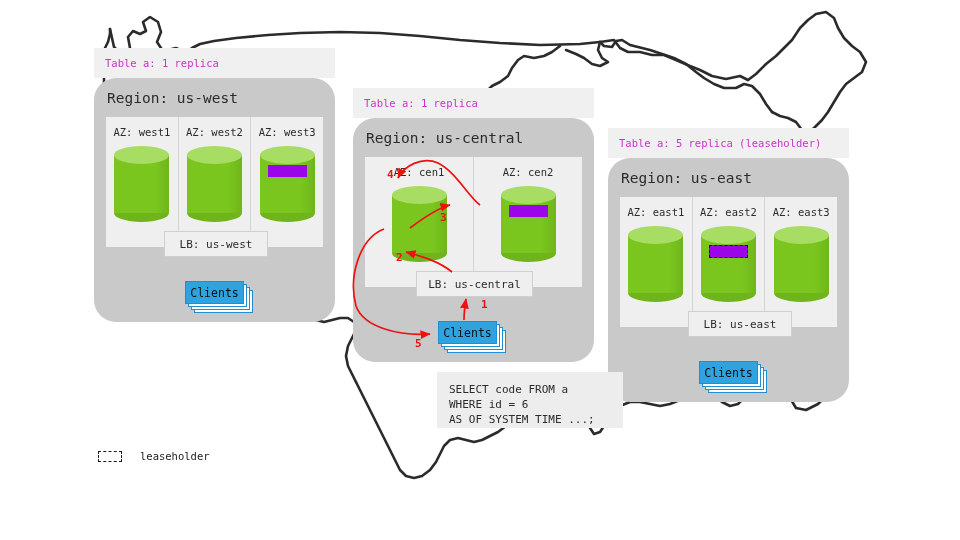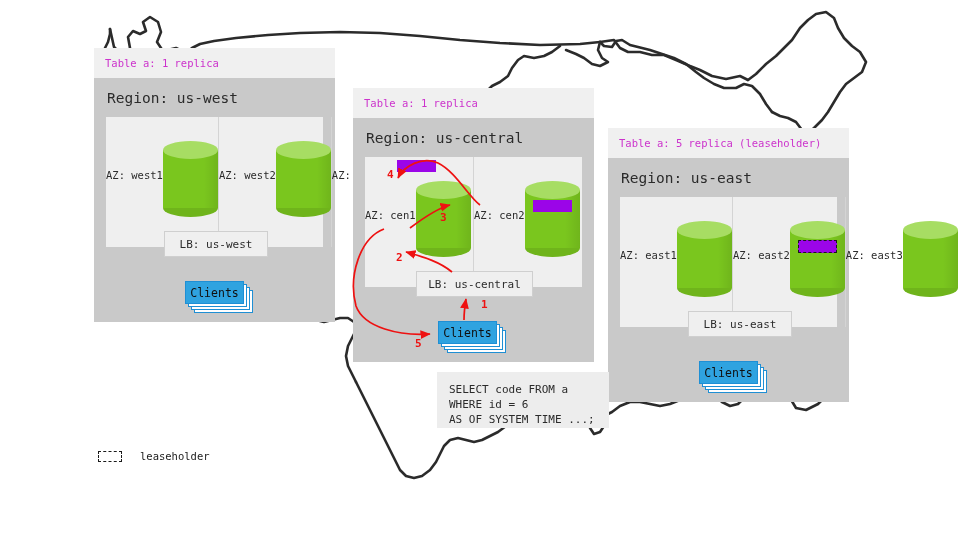"Region: us-west" .region-body { border-radius: none -> 22px }
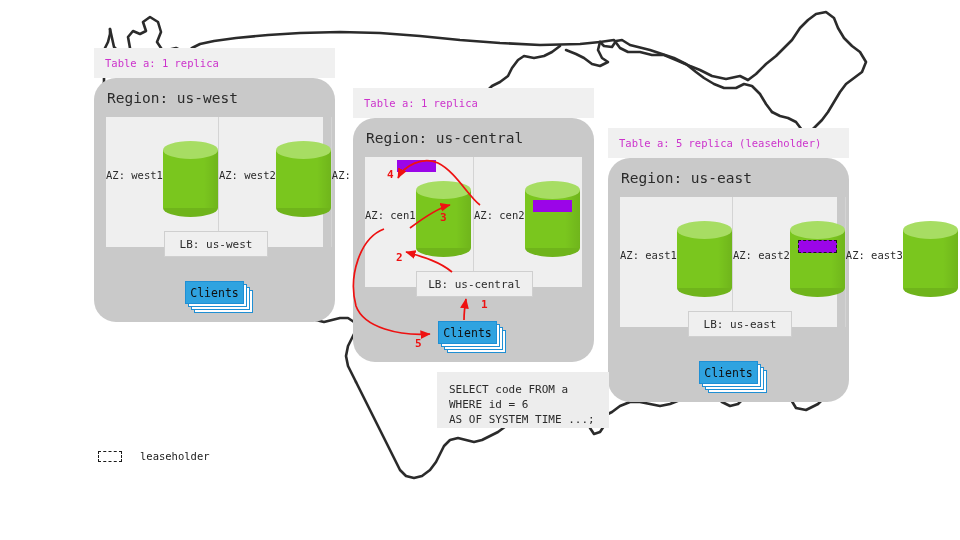"AZ: west1" .az { flex-direction: none -> column }
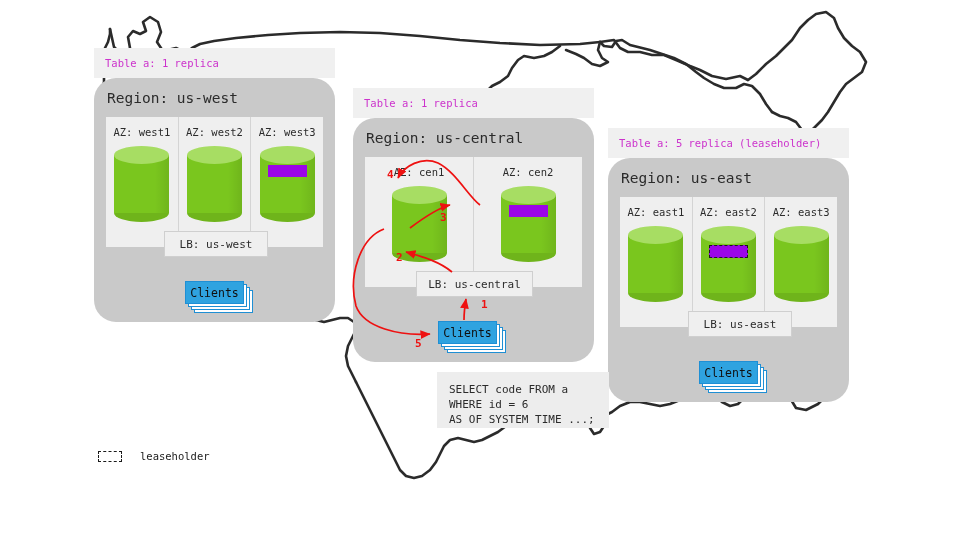"SELECT code FROM a" div.sqlbox { width: 172px -> 186px }
